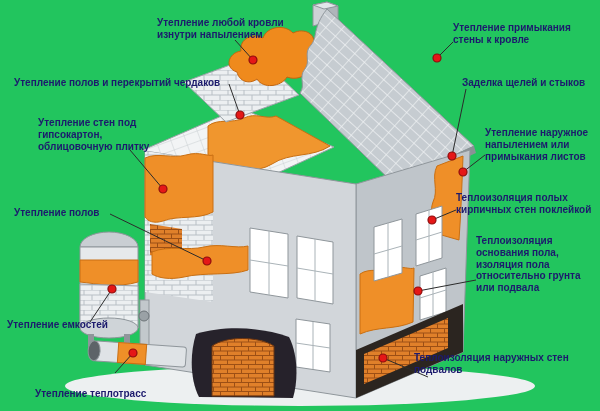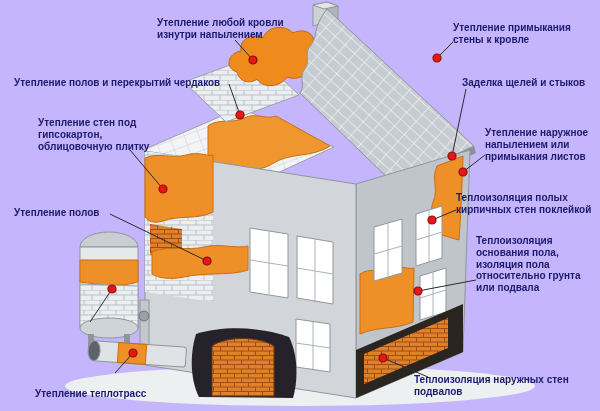"Утепление любой кровли изнутри" .stage { background: #c4b5fd -> #22c55e }
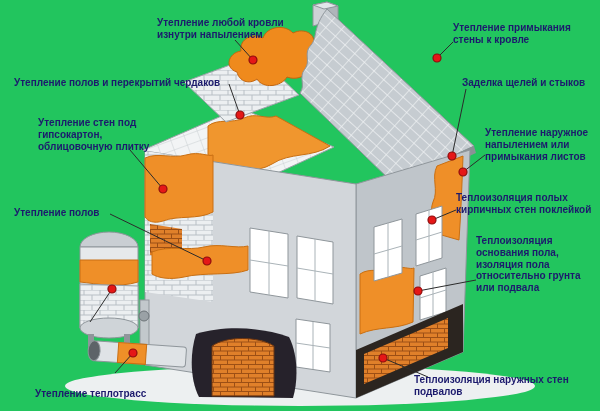"Утепление емкостей" div.label { html: none -> <div>Утепление емкостей</div> }
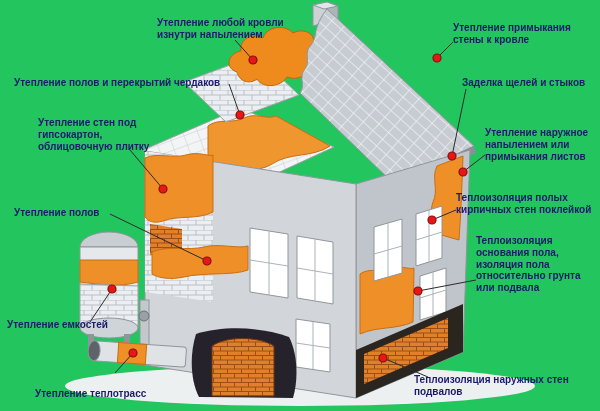"Теплоизоляция наружных стен подвалов" div.label { top: 374px -> 352px }
